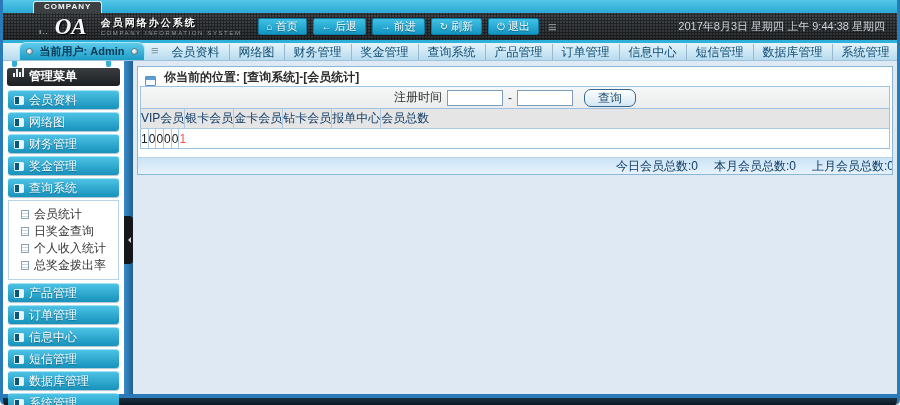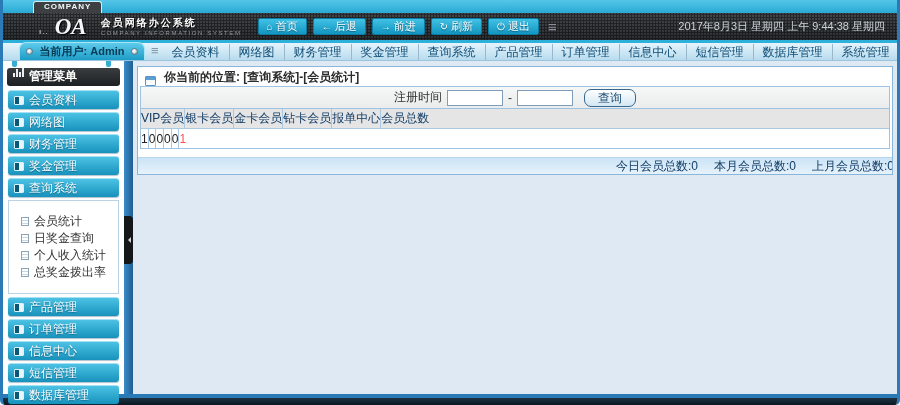"会员统计" .submenu { padding: 12px 0 -> 5px 0 }
